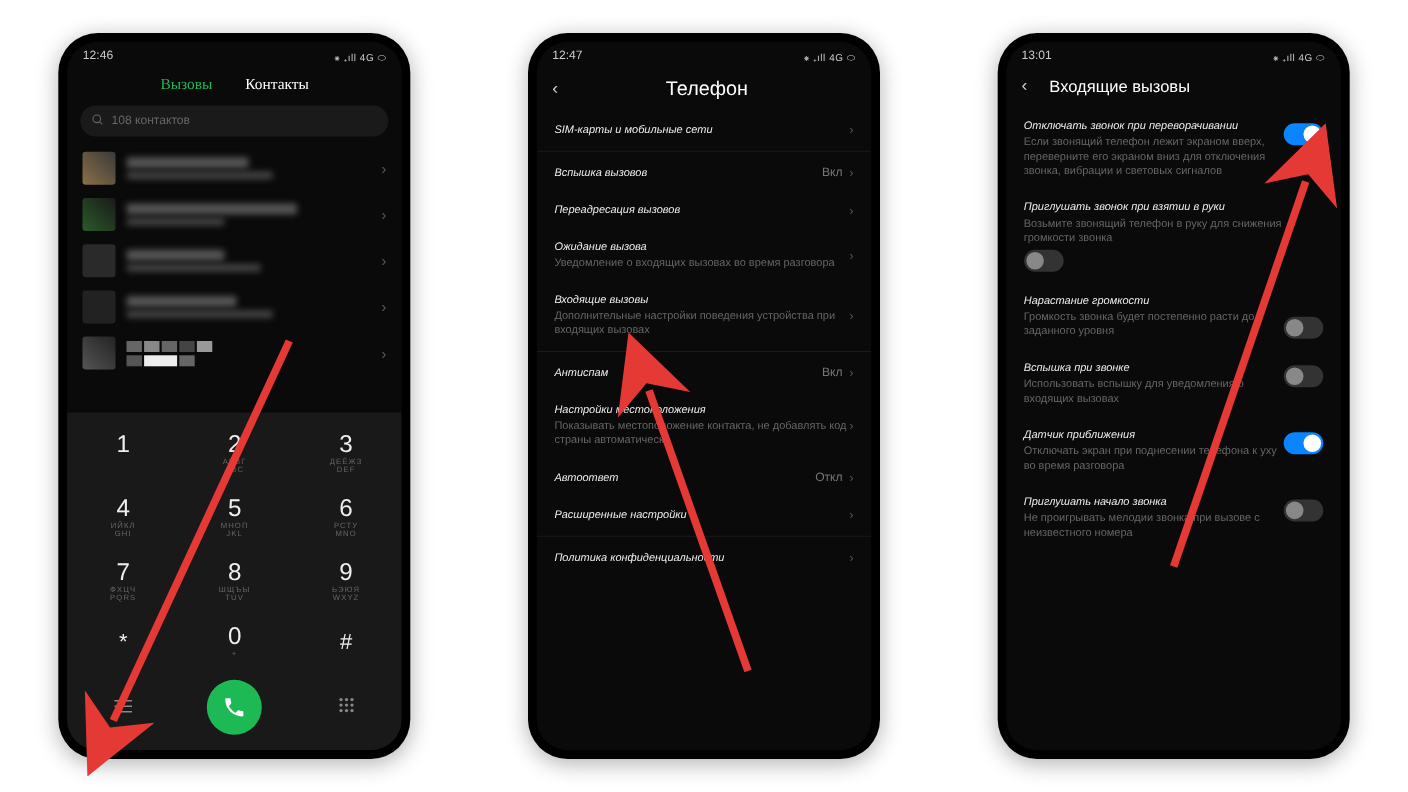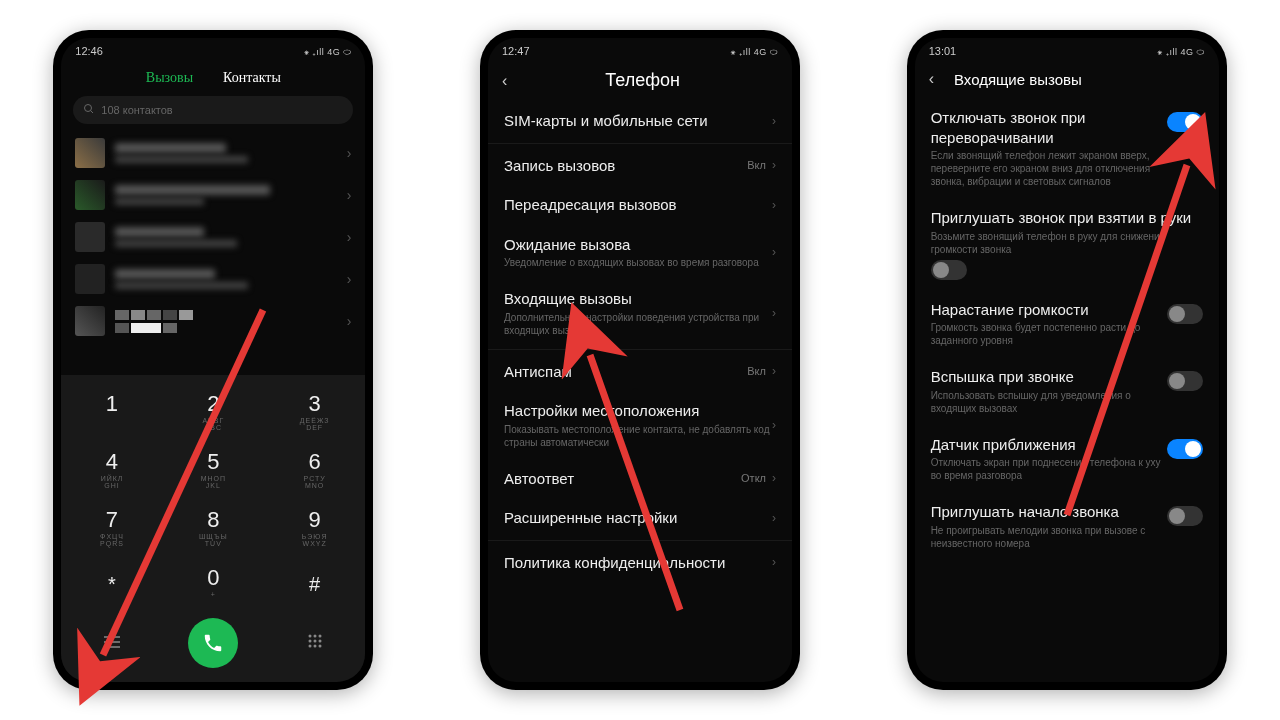"SIM-карты и мобильные сети" .srow-title { font-size: 15px -> 10px; font-style: none -> italic }
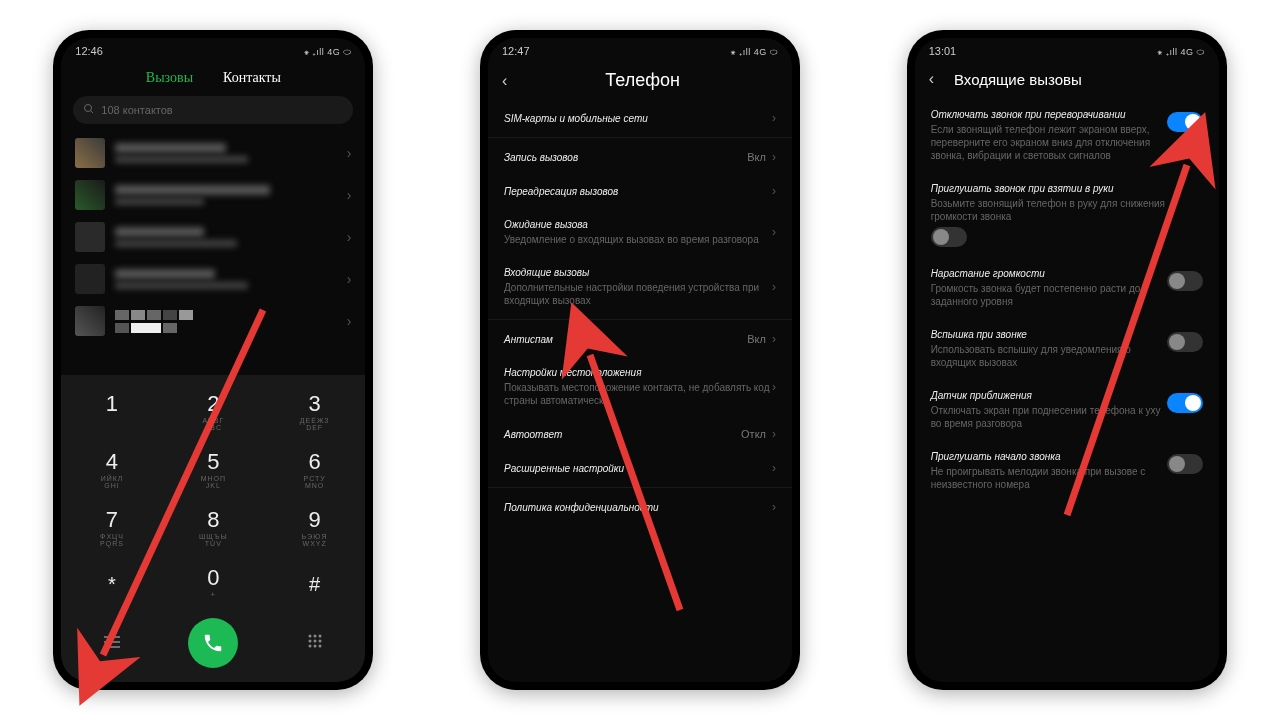"Запись вызовов" div.srow-title { text: Запись -> Вспышка }
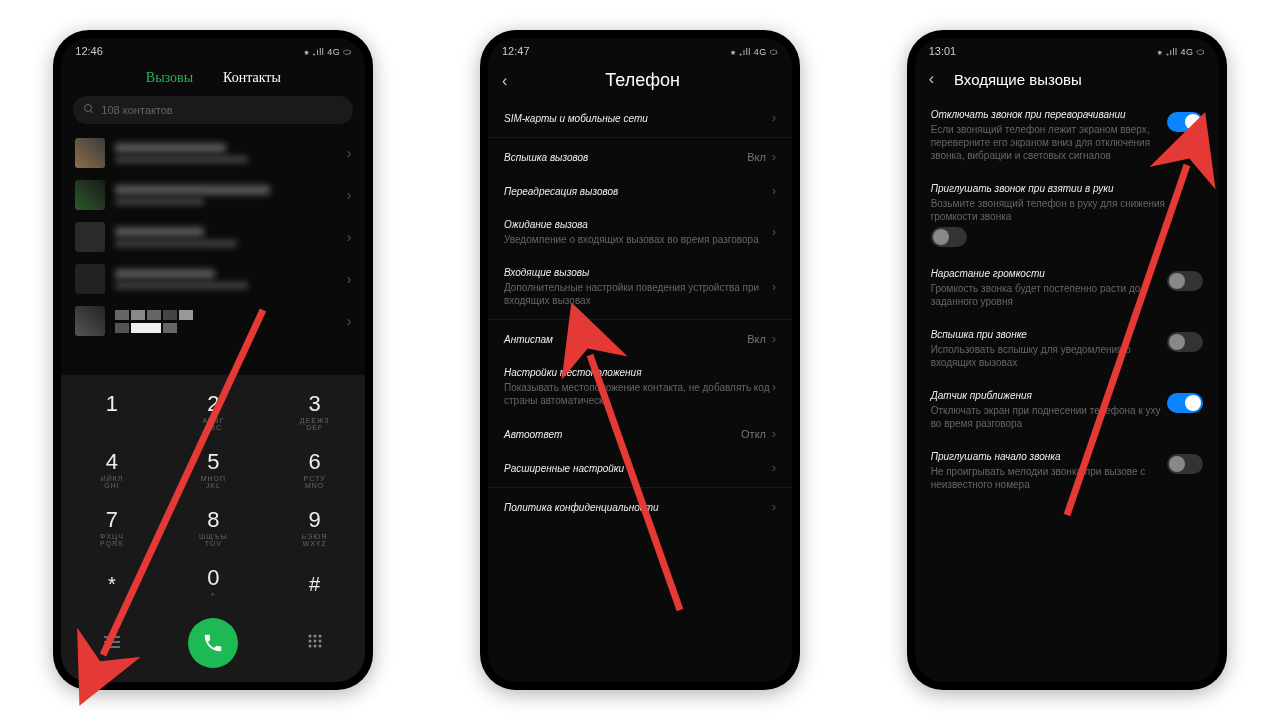"Нарастание громкости" div.srow { align-items: flex-start -> flex-end }
